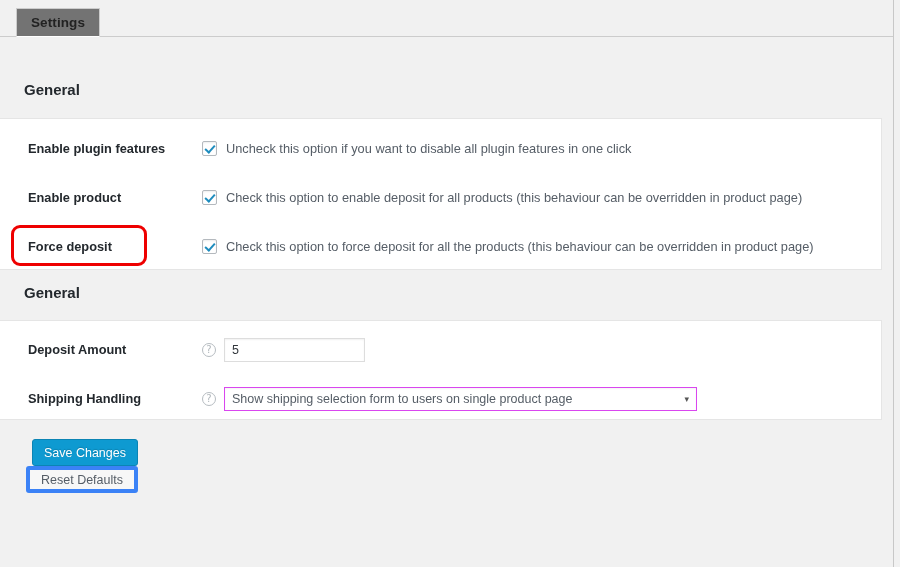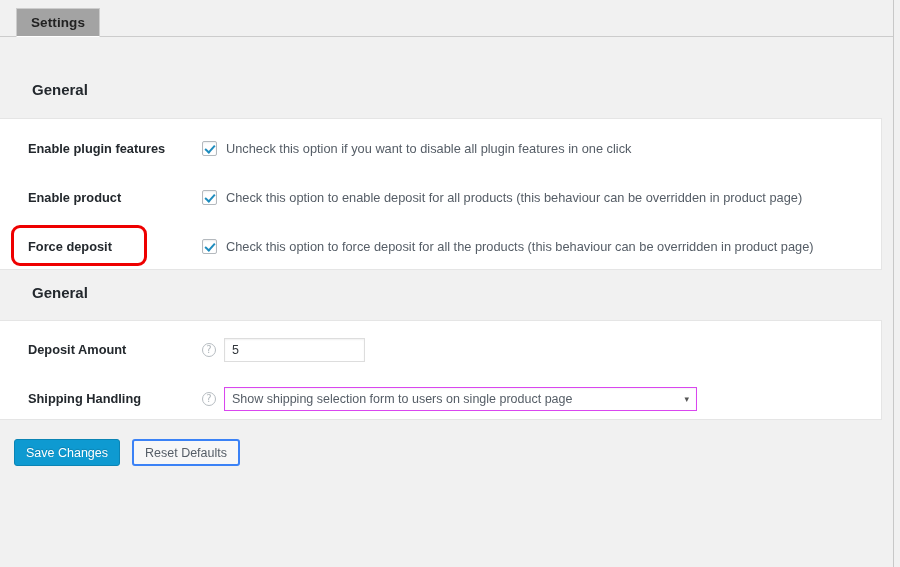"Settings" .tab-item { background: #a3a3a3 -> #737373 }
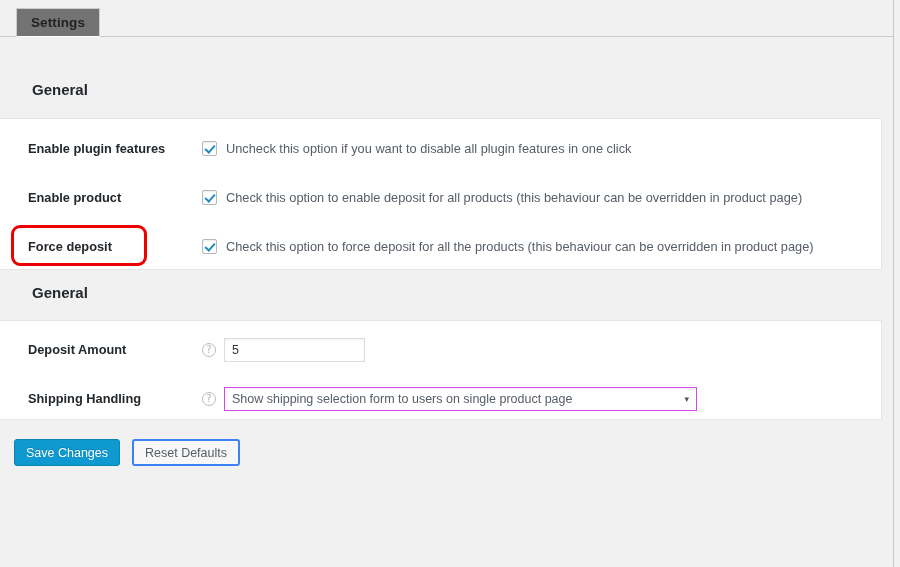"General" .section-title { padding: 0 0 0 32px -> 0 0 0 24px }
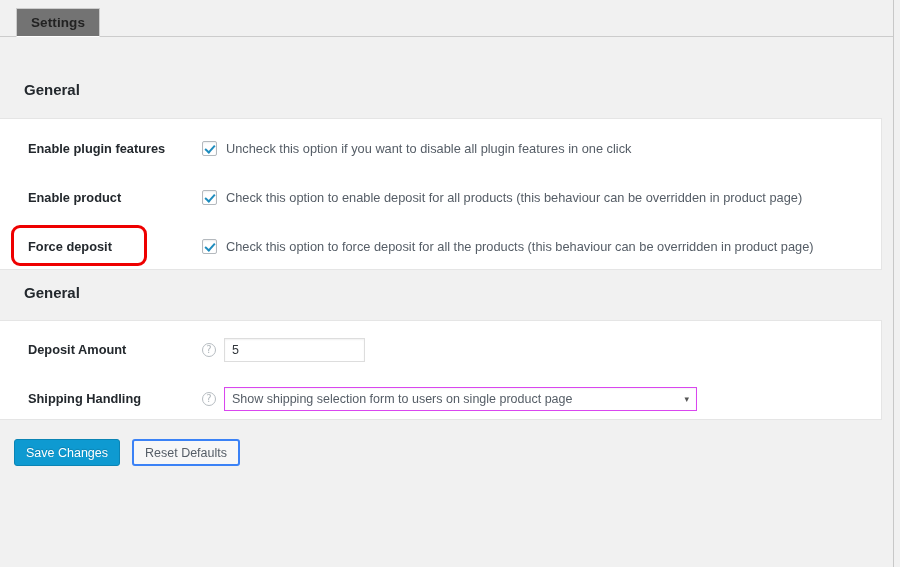"Save Changes" #button-bar { flex-direction: none -> column }
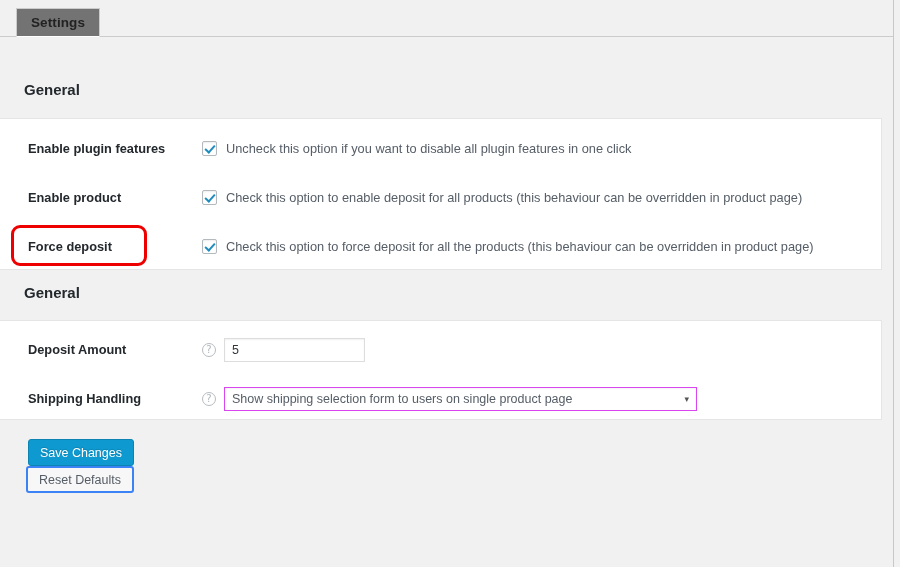"Reset Defaults" .btn-secondary { border: 2px solid #3b82f6 -> 4px solid #3b82f6 }
